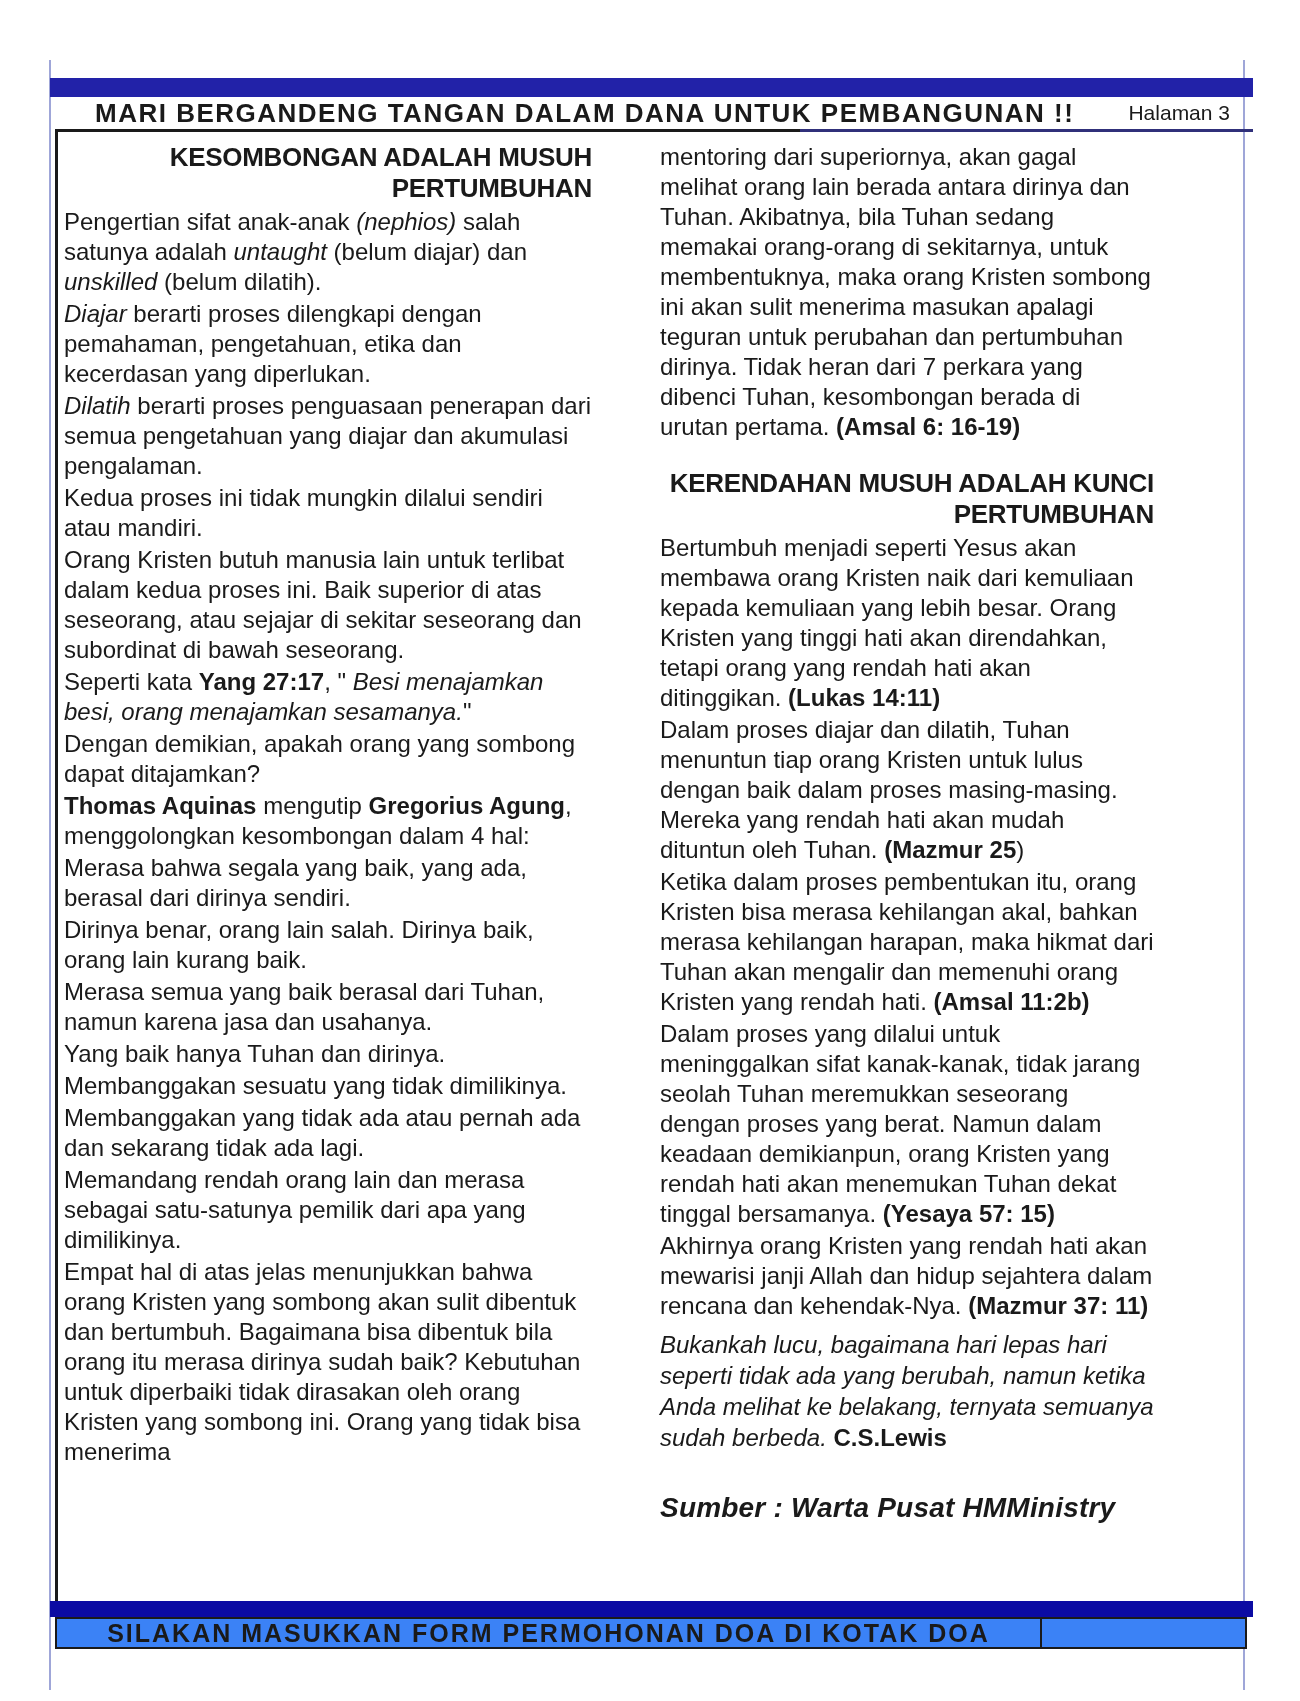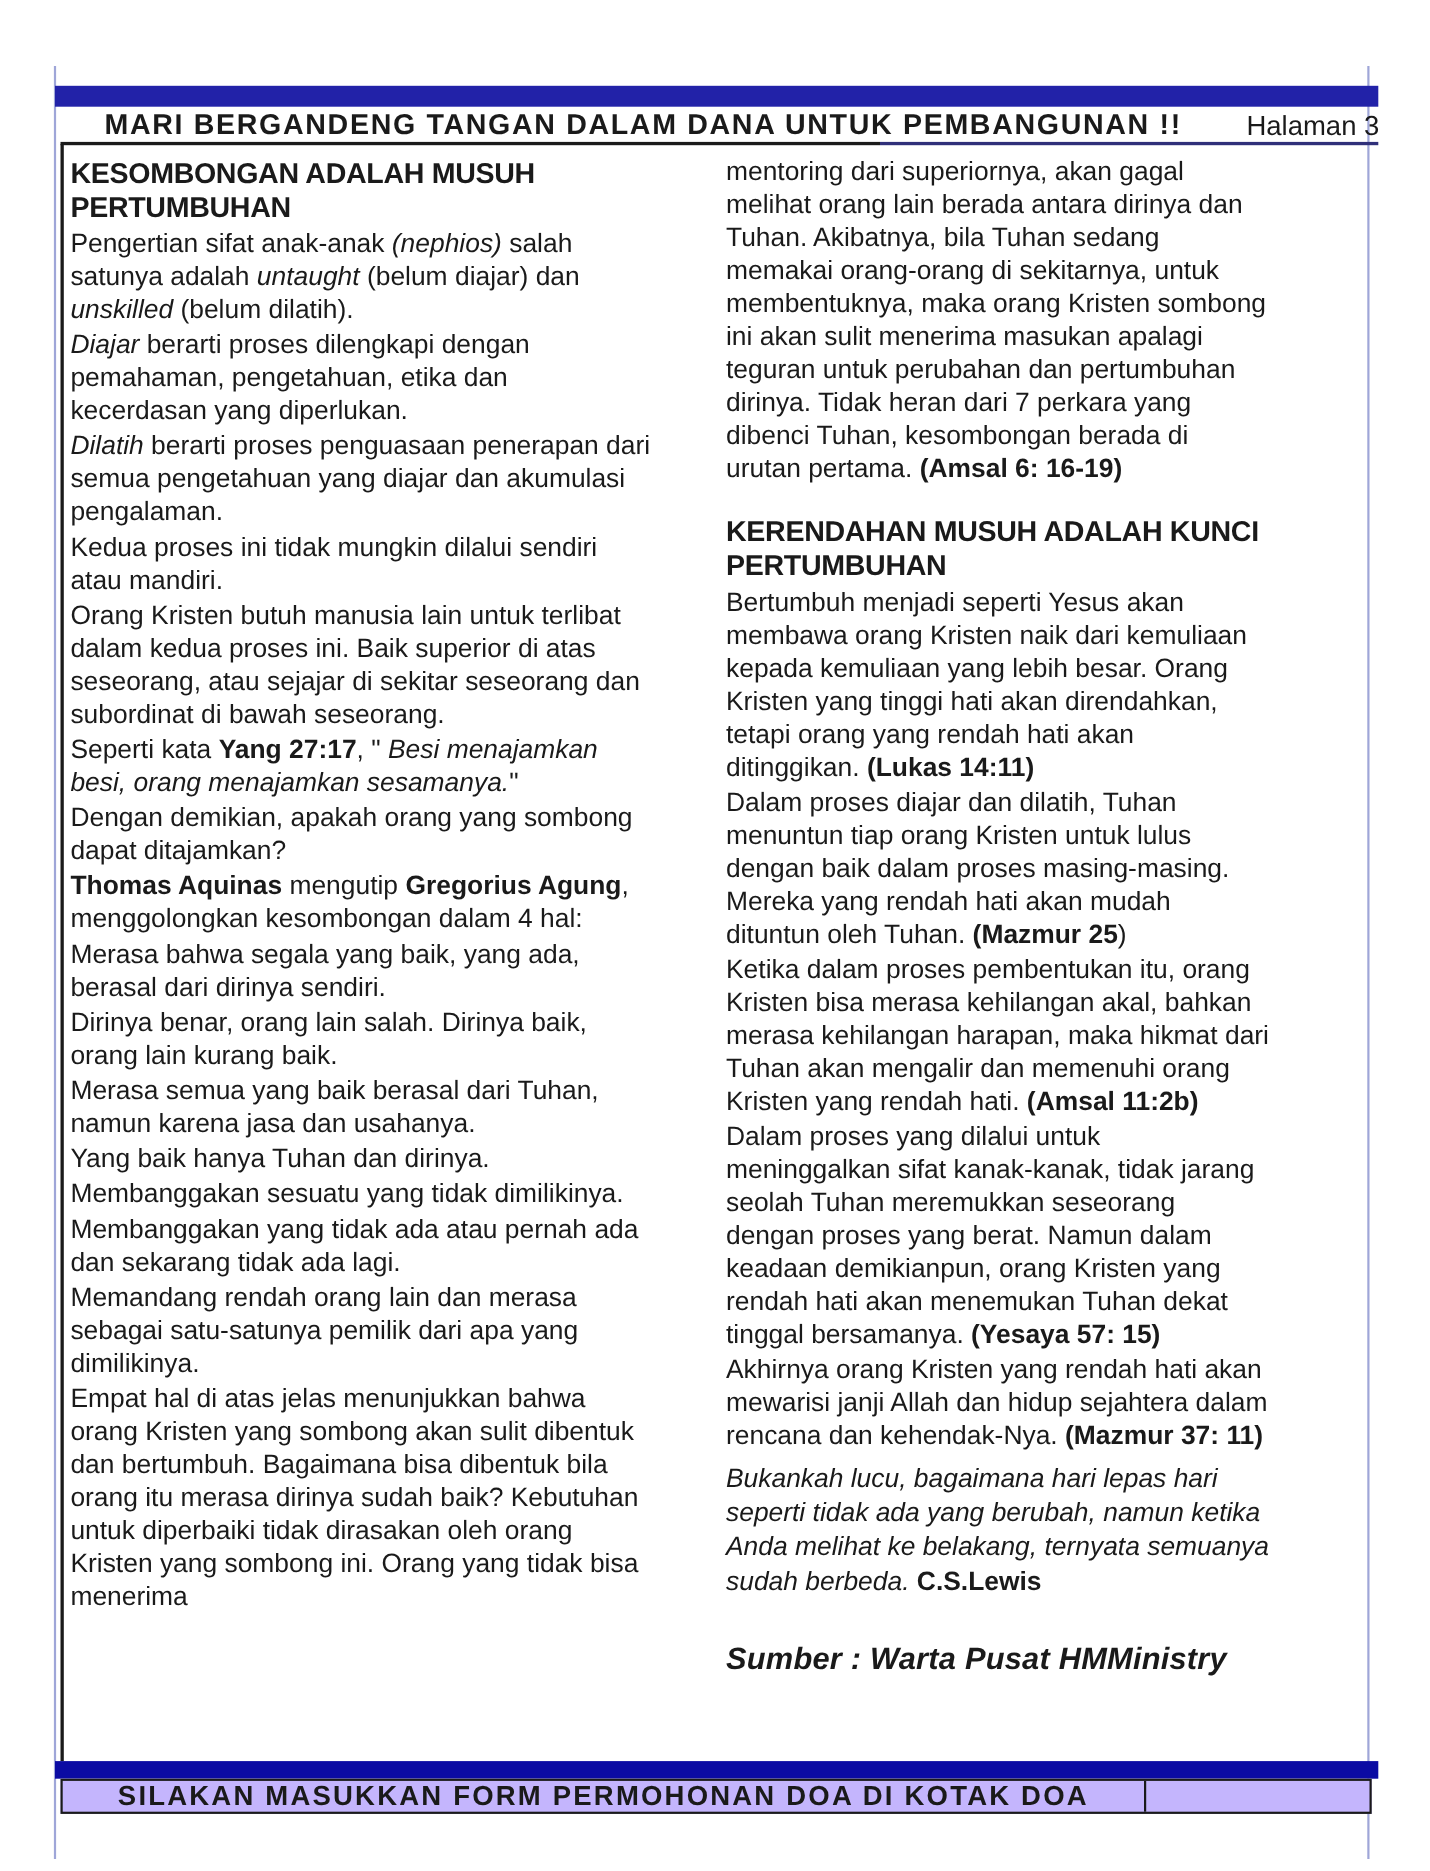"Halaman 3" .header-page-num { font-size: 25px -> 21px; right: 46px -> 70px }
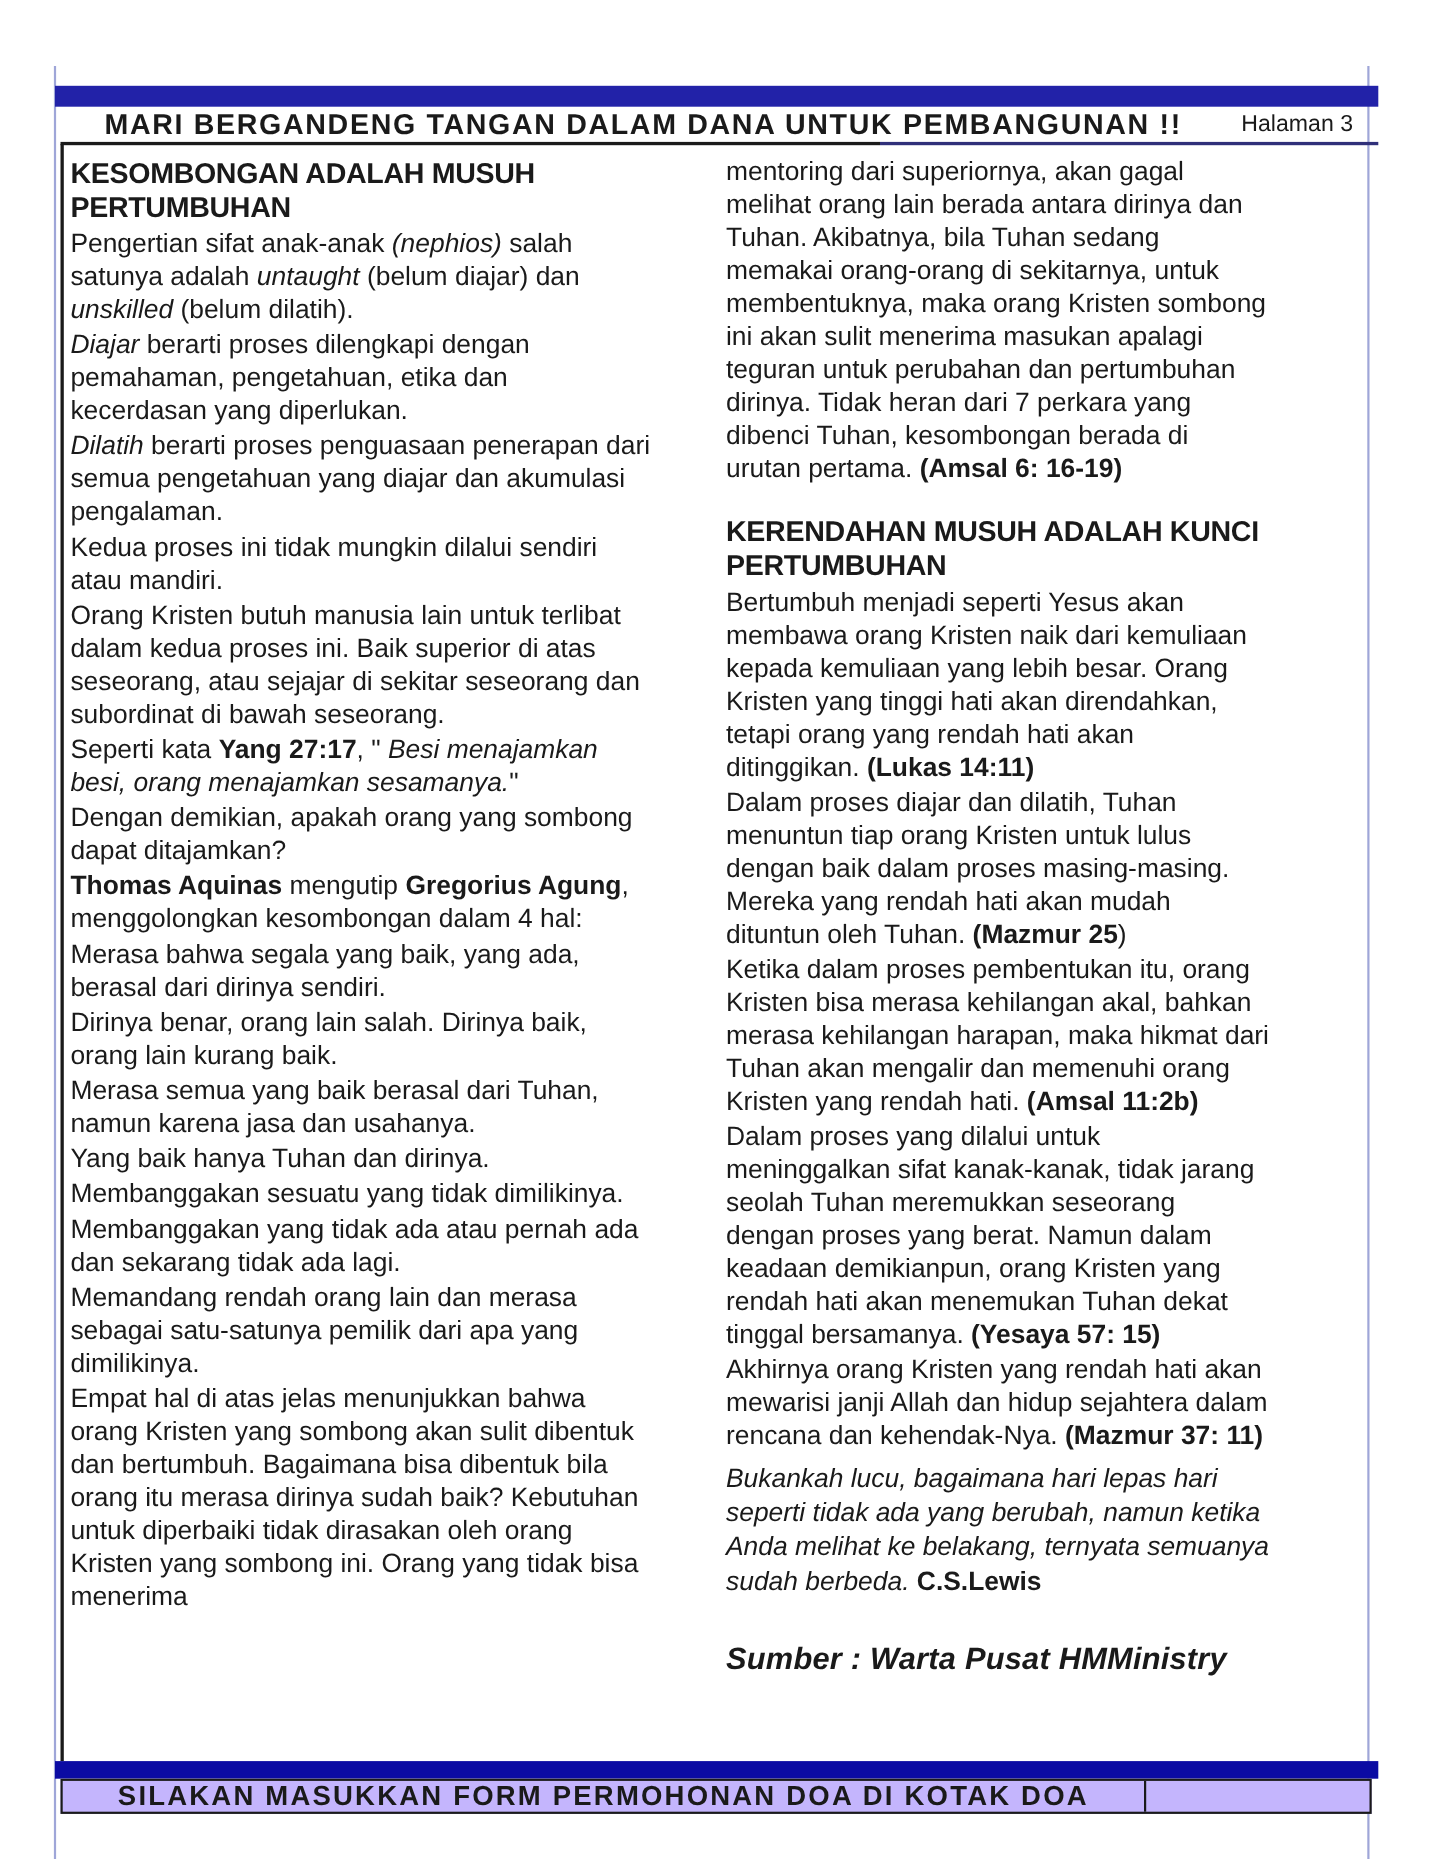"KESOMBONGAN ADALAH MUSUH PERTUMBUHAN" .col-heading { text-align: none -> right }
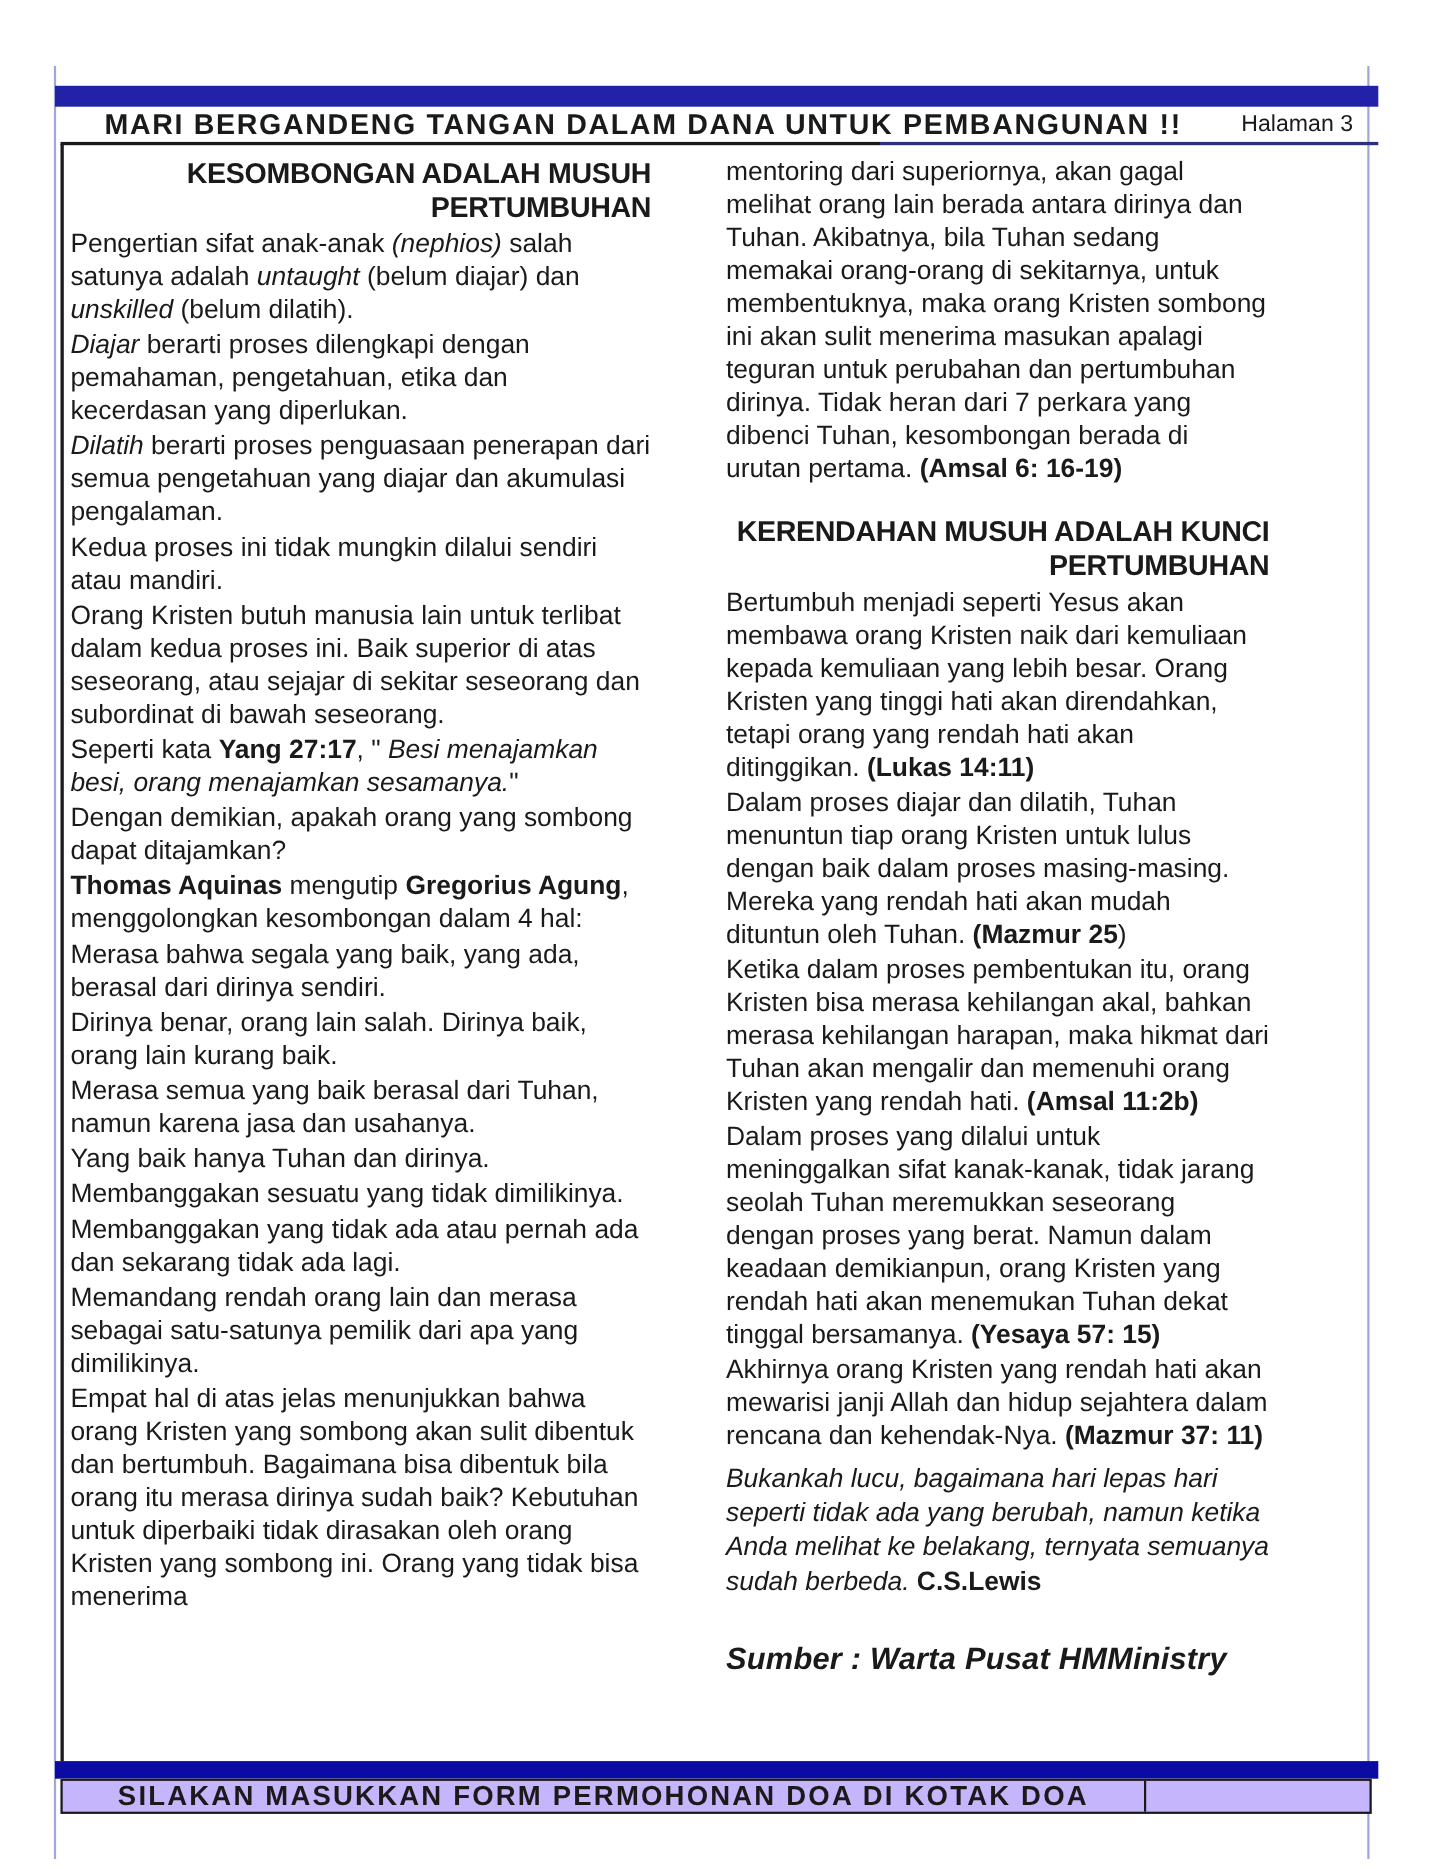"SILAKAN MASUKKAN FORM PERMOHONAN DOA" .footer-box { background: #c4b5fd -> #3b82f6 }
